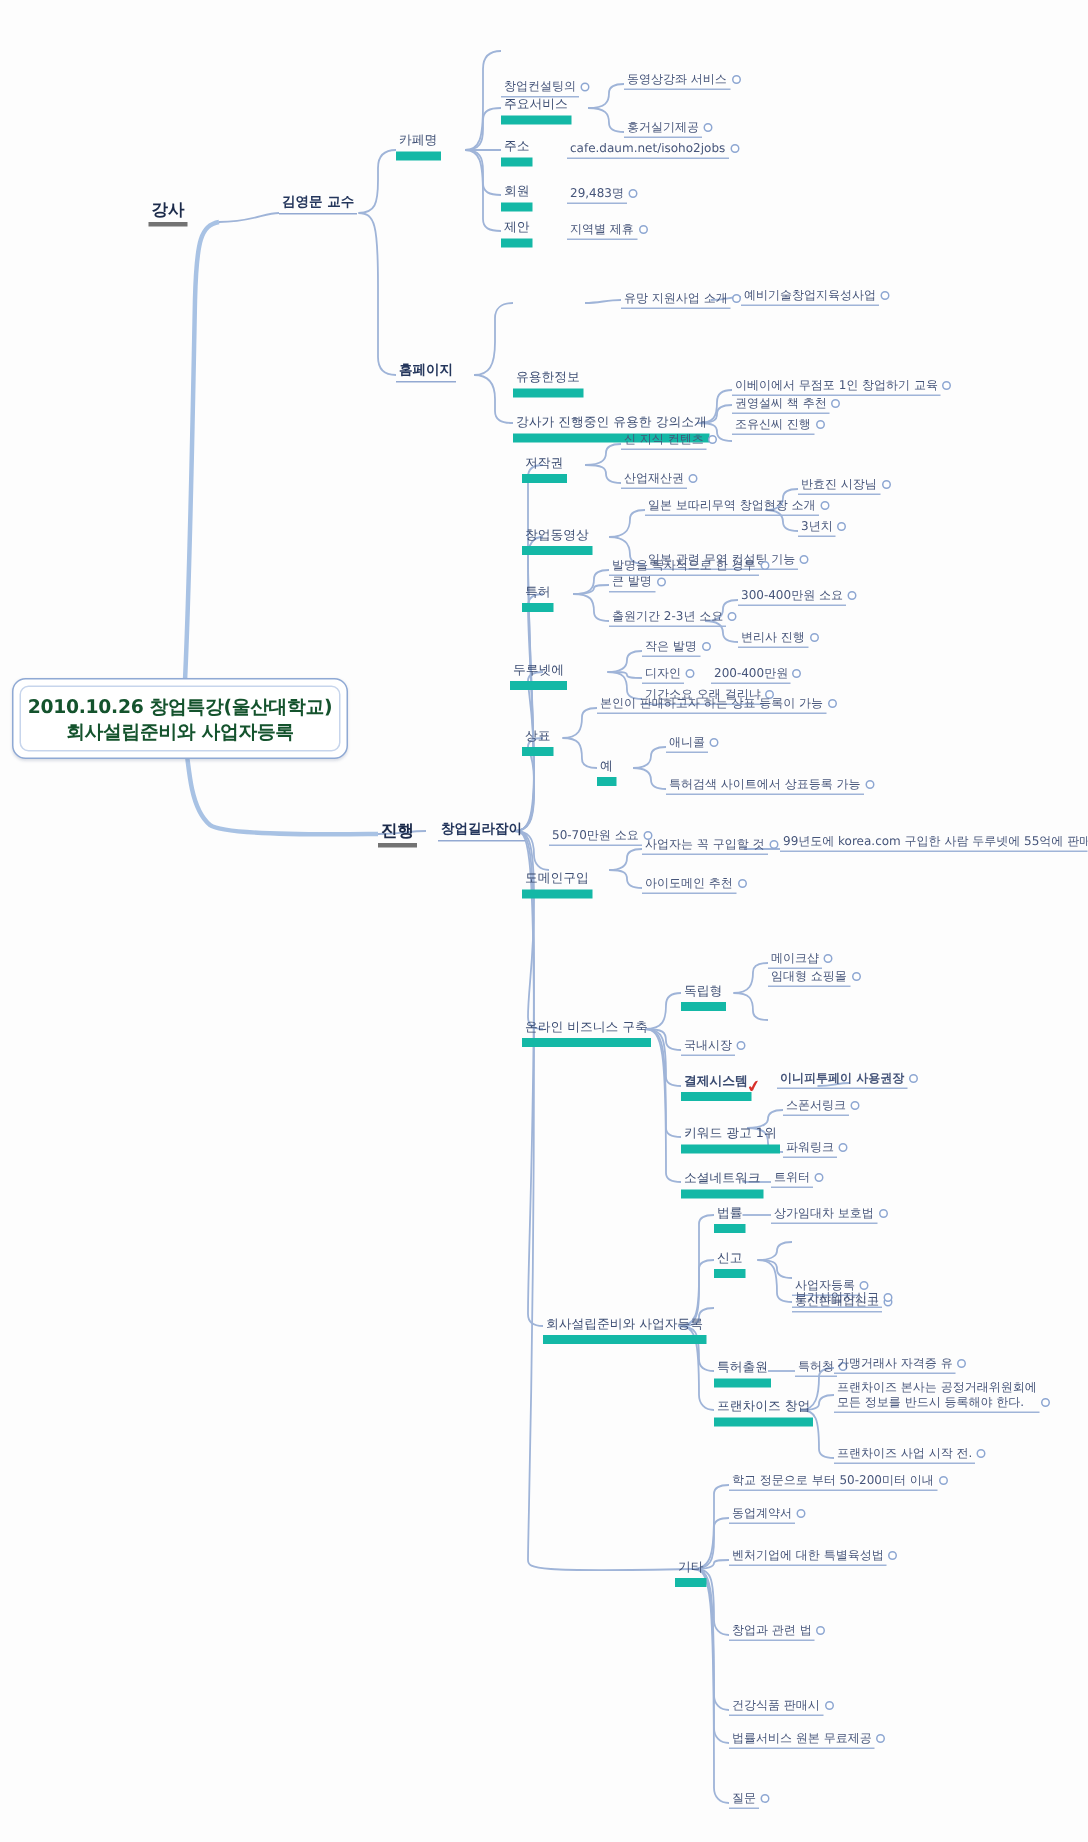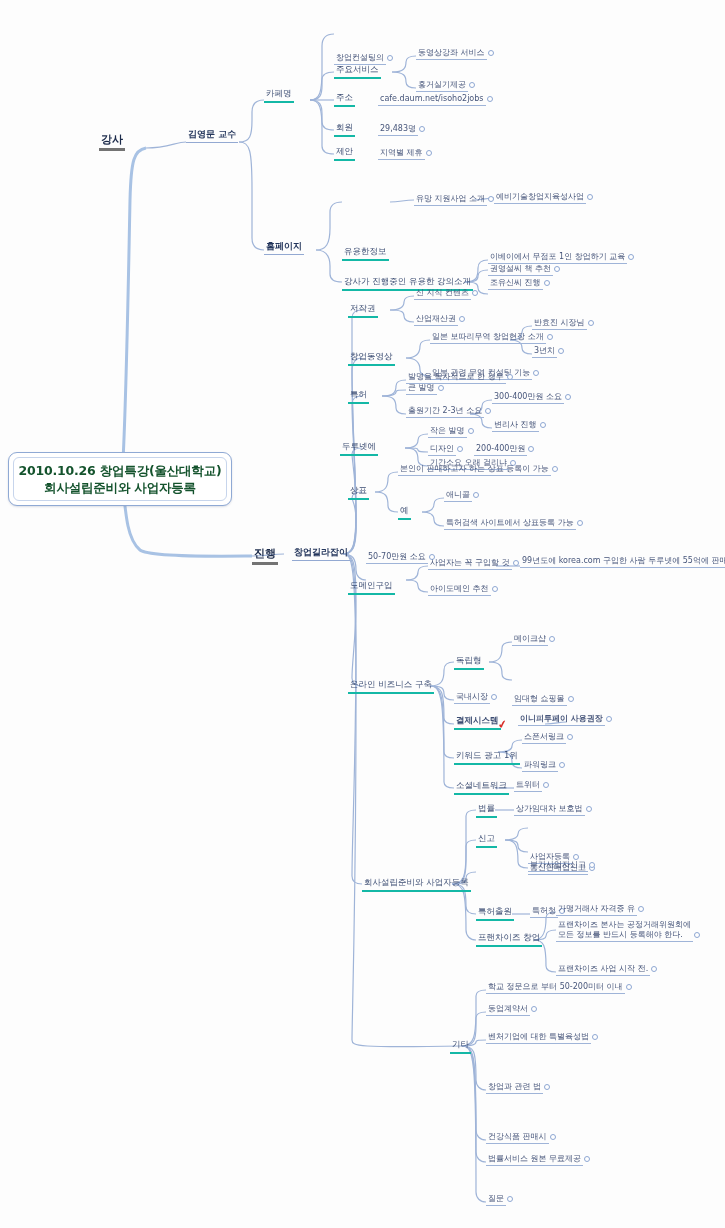"주요서비스" .lvl3 .txt { border-bottom: 2px solid #14b8a6 -> 6px solid #14b8a6 }
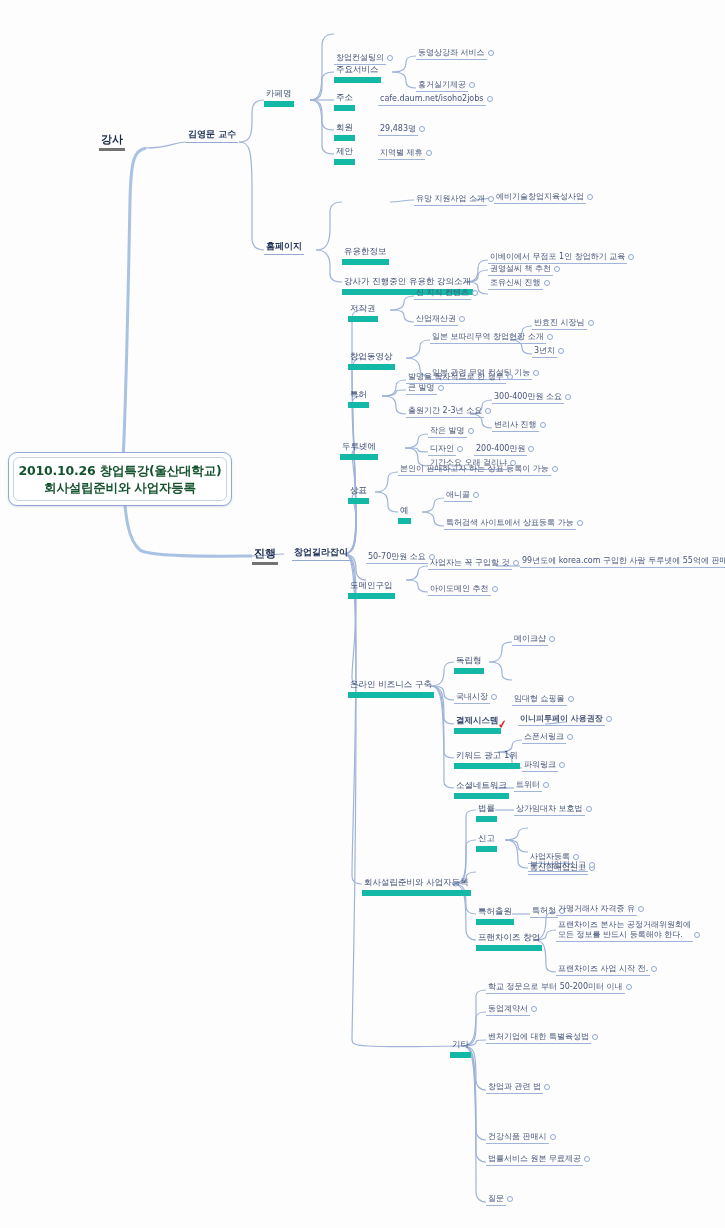"임대형 쇼핑몰" div.node { top: 694px -> 646px }
